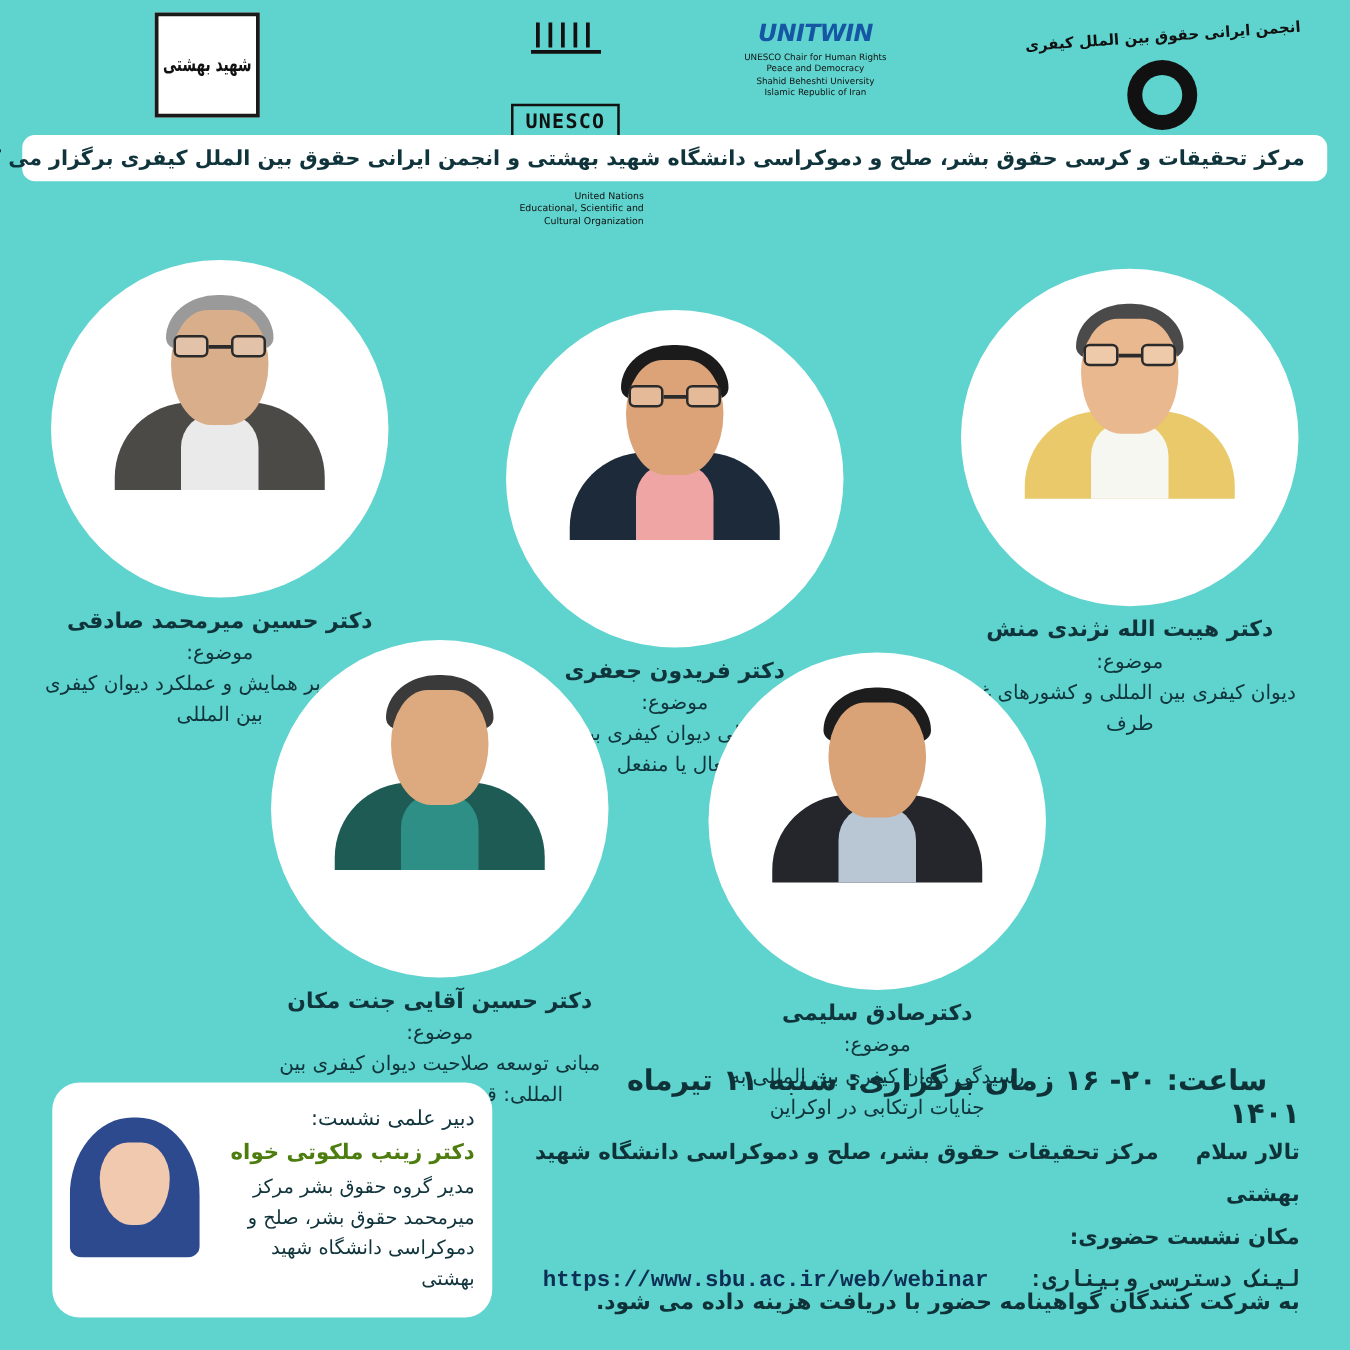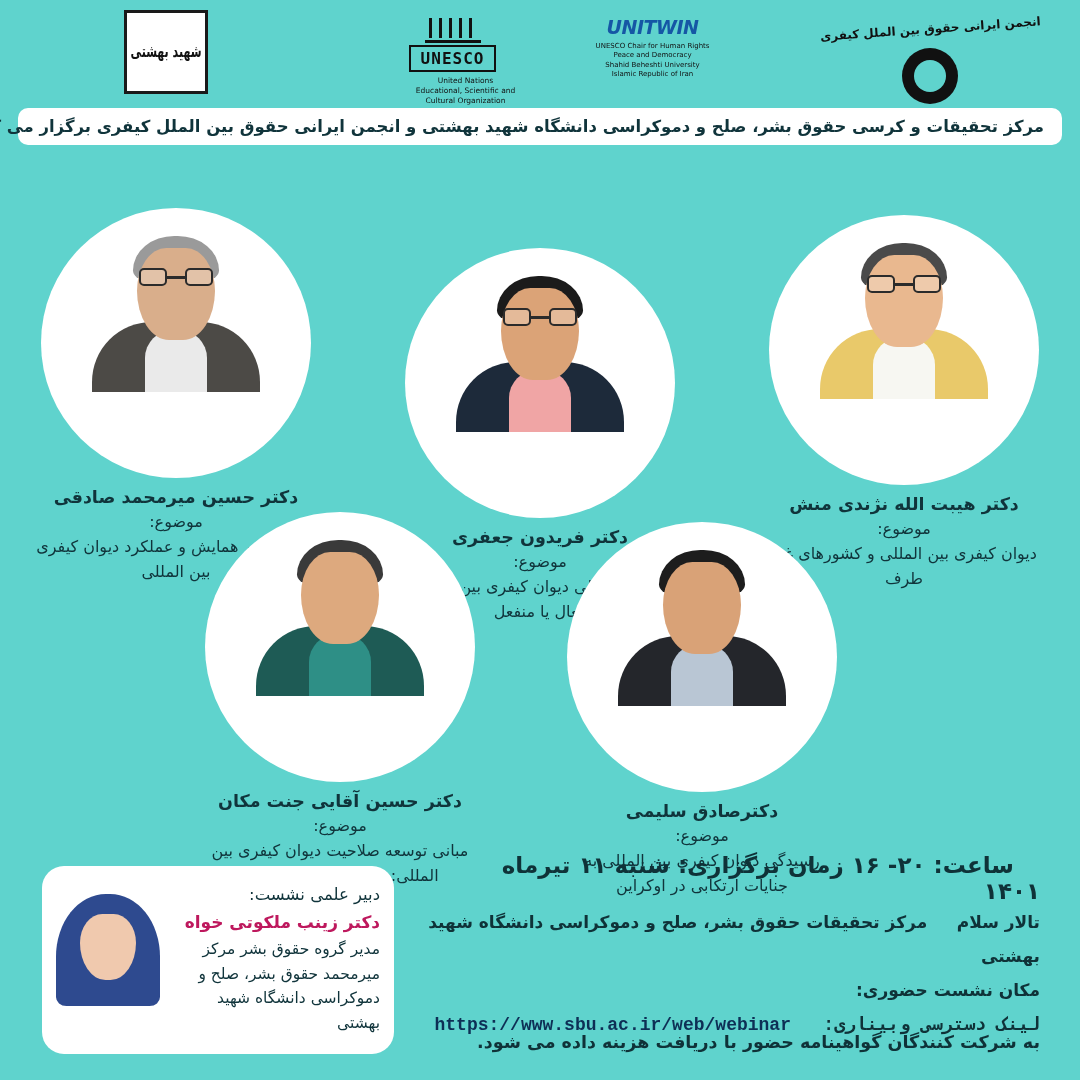"UNESCO" .logo-unesco { gap: none -> 38px; text-align: center -> right }
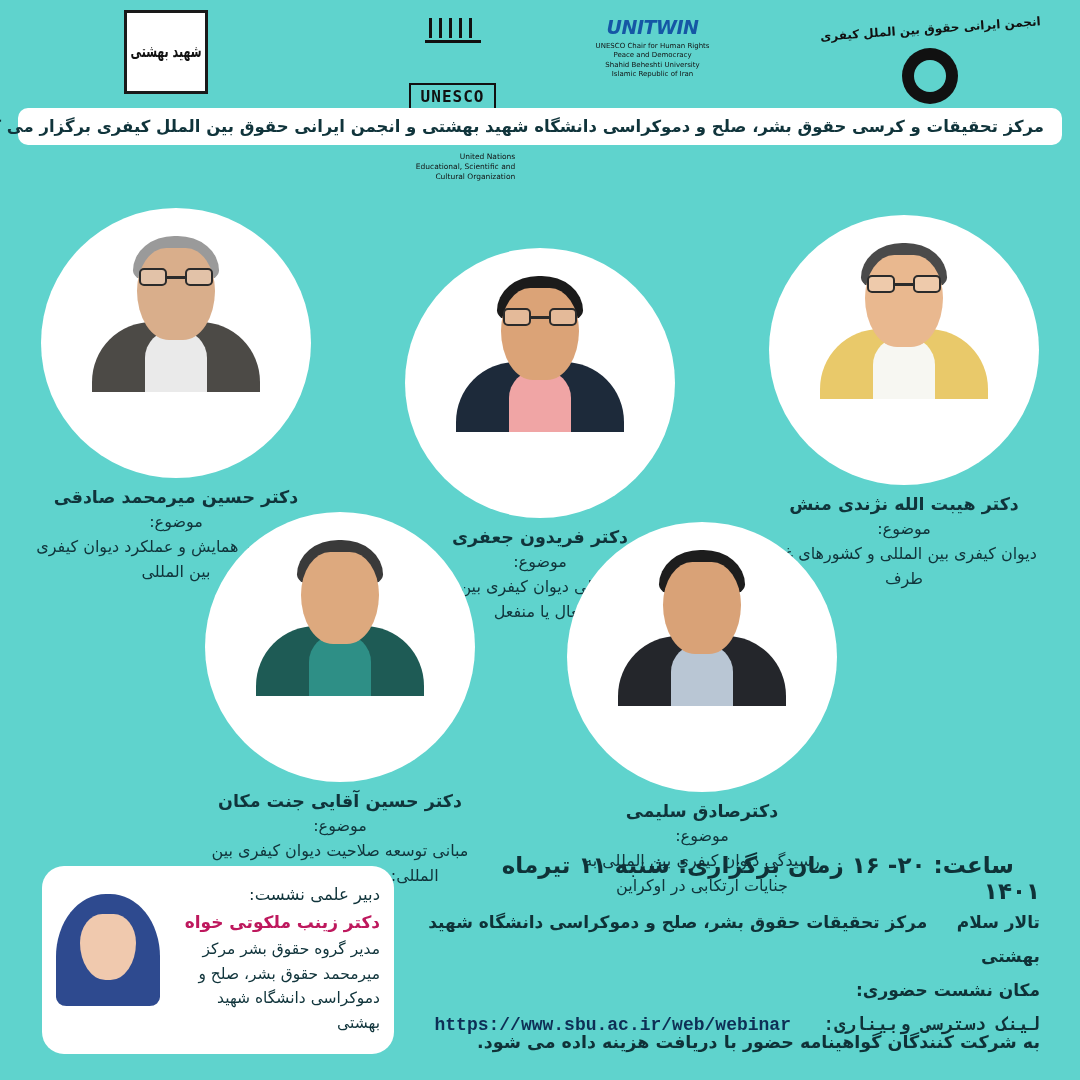"دکتر حسین آقایی جنت مکان" #sp5 { left: 200px -> 212px }
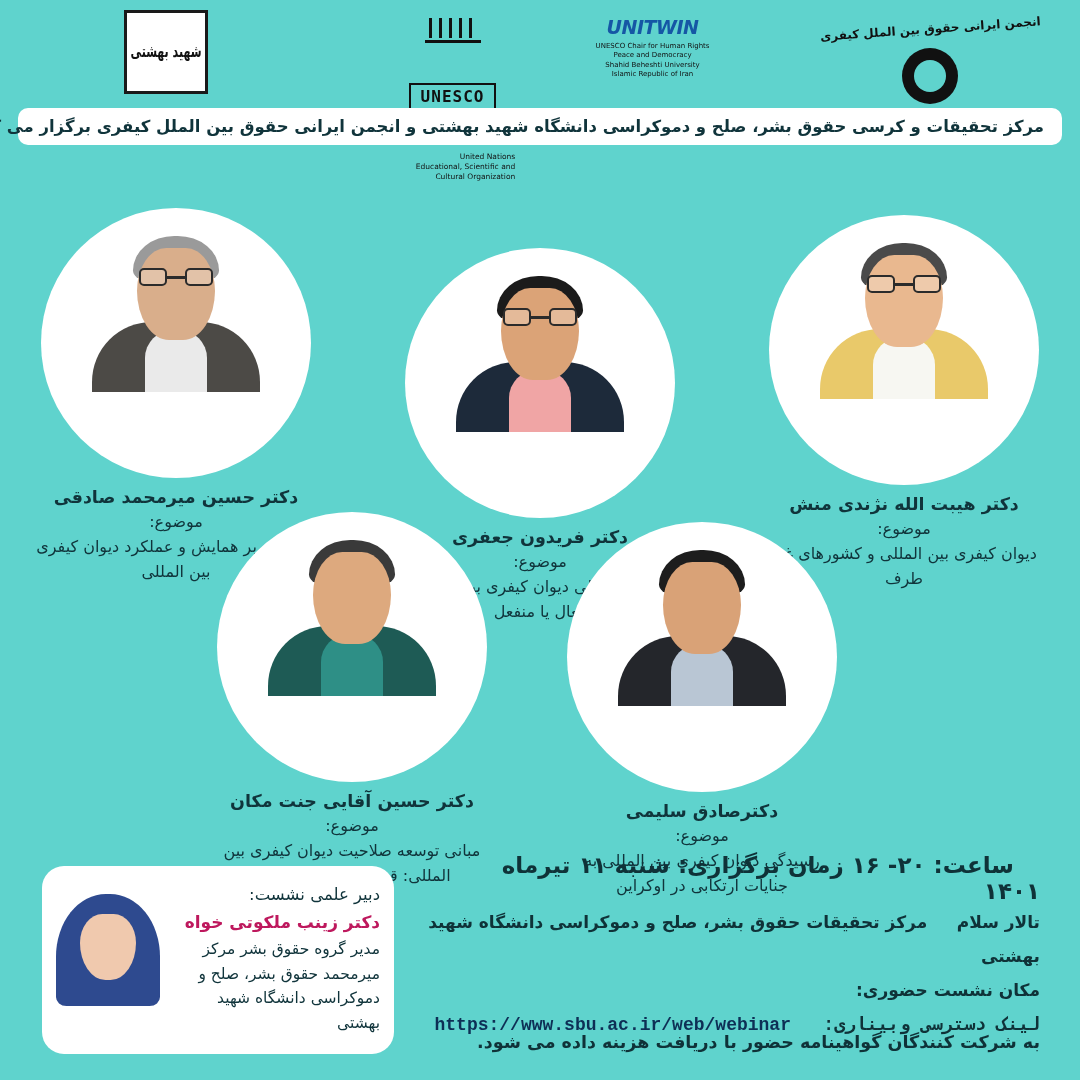"دکتر زینب ملکوتی خواه" .sec-name { color: #be185d -> #4d7c0f }
